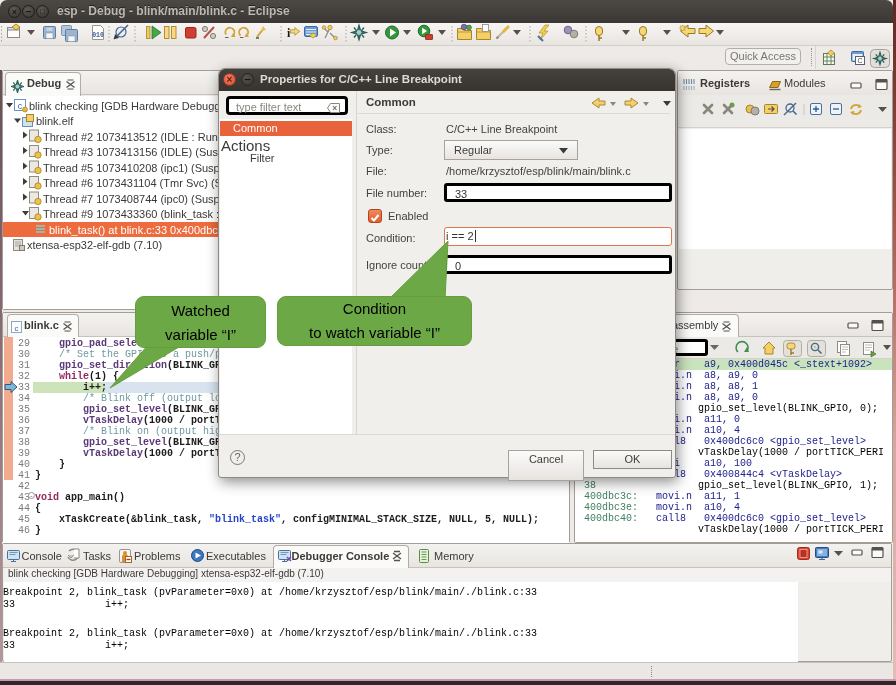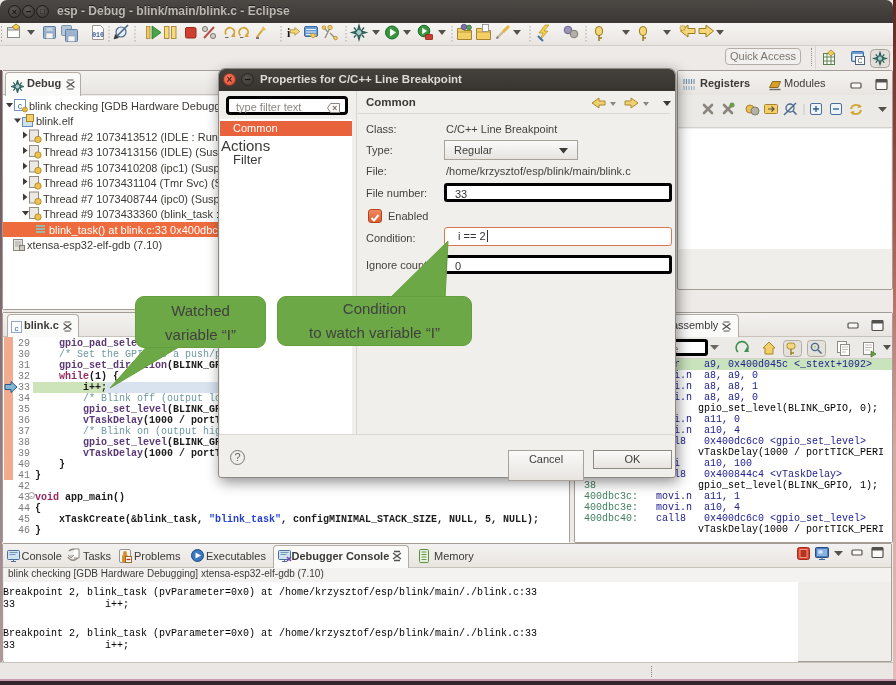"Filter" div.a { font-size: 13px -> 11px; left: 14px -> 31px }
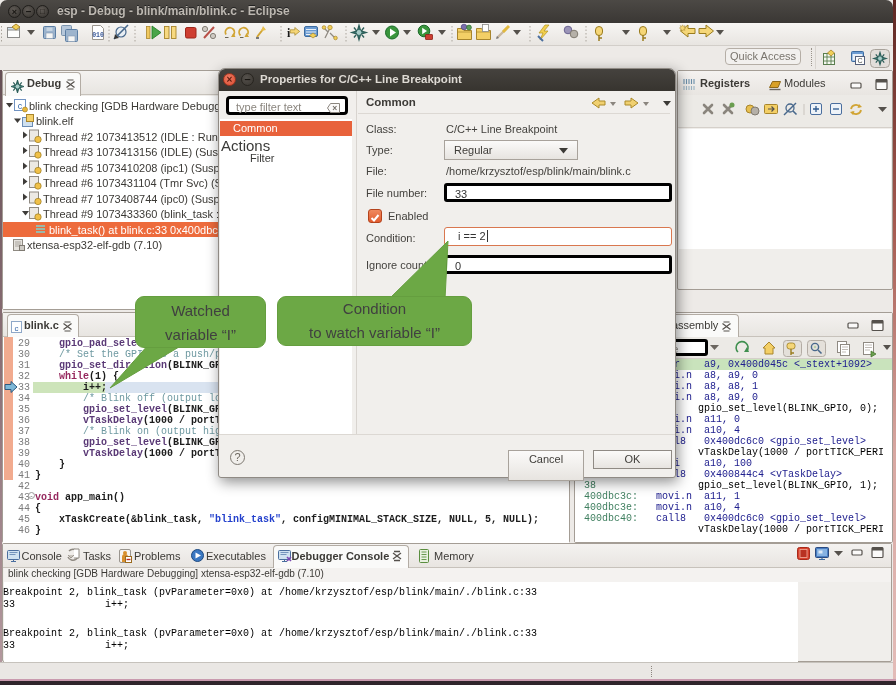"i == 2" div.a { padding-left: 13px -> 1px }
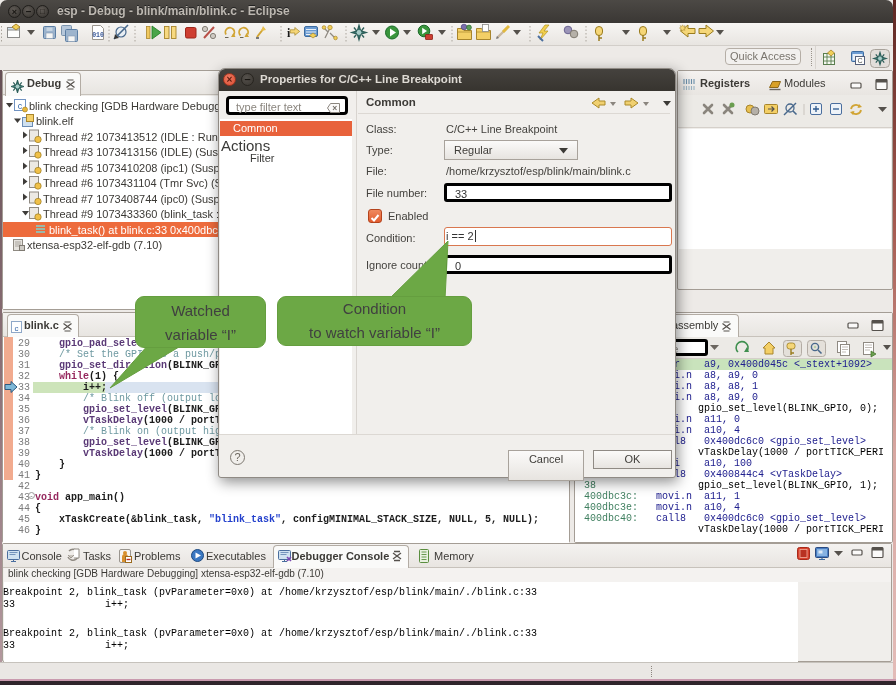"Watched" .callout { color: #404040 -> #000000 }
